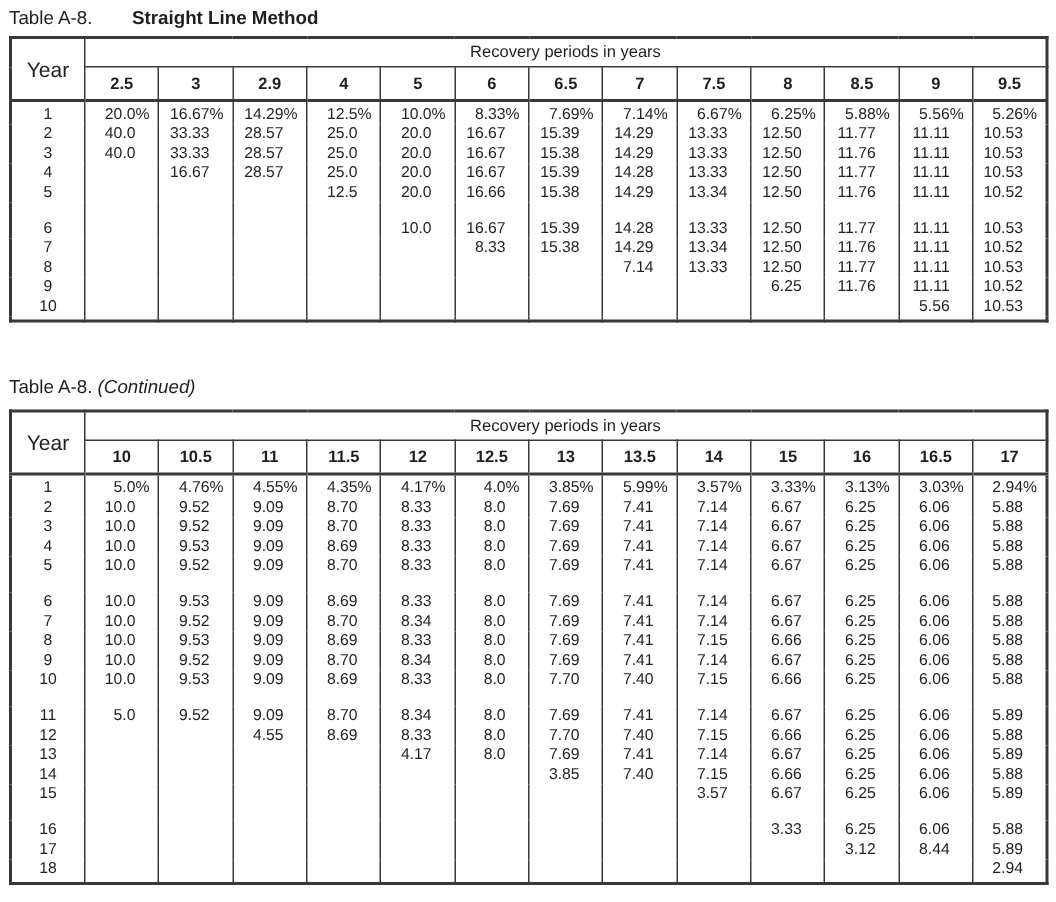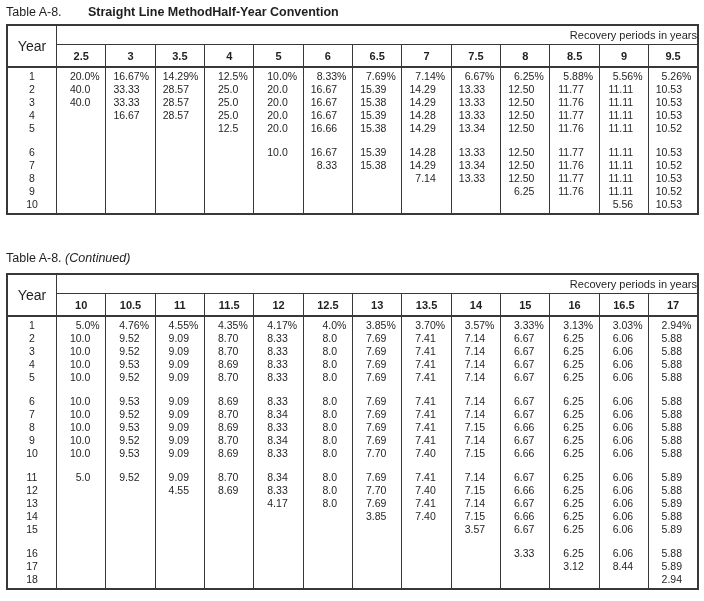"Half-Year Convention" span { html: <span>Half-Year Convention</span> -> none }
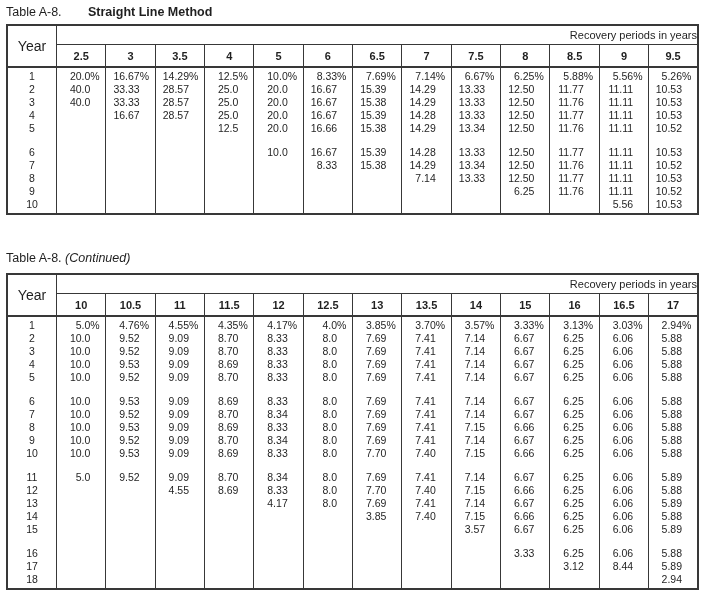"Recovery periods in years" th.group-label { text-align: right -> center }
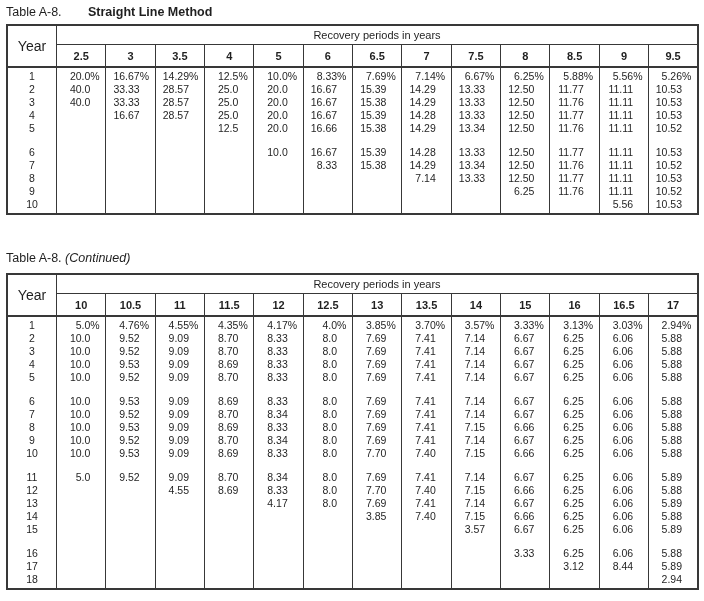"3.5" th { text: 3.5 -> 2.9 }
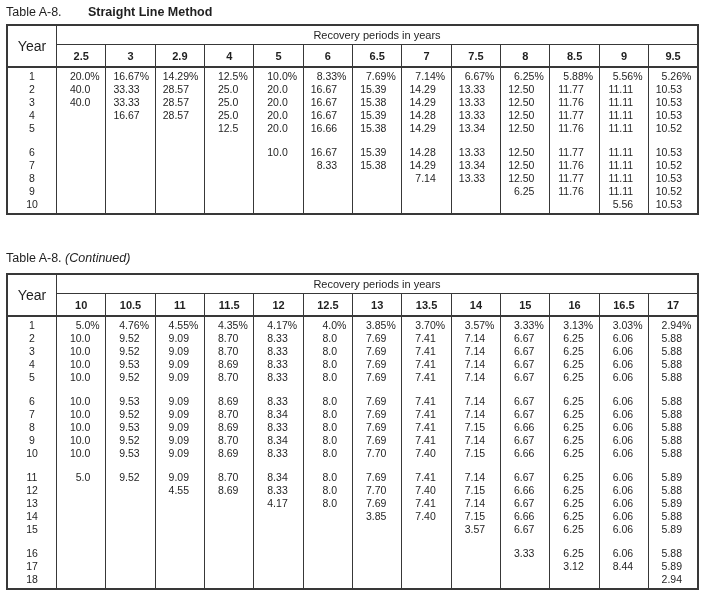"3.70" span.num { text: 3.70 -> 5.99 }
